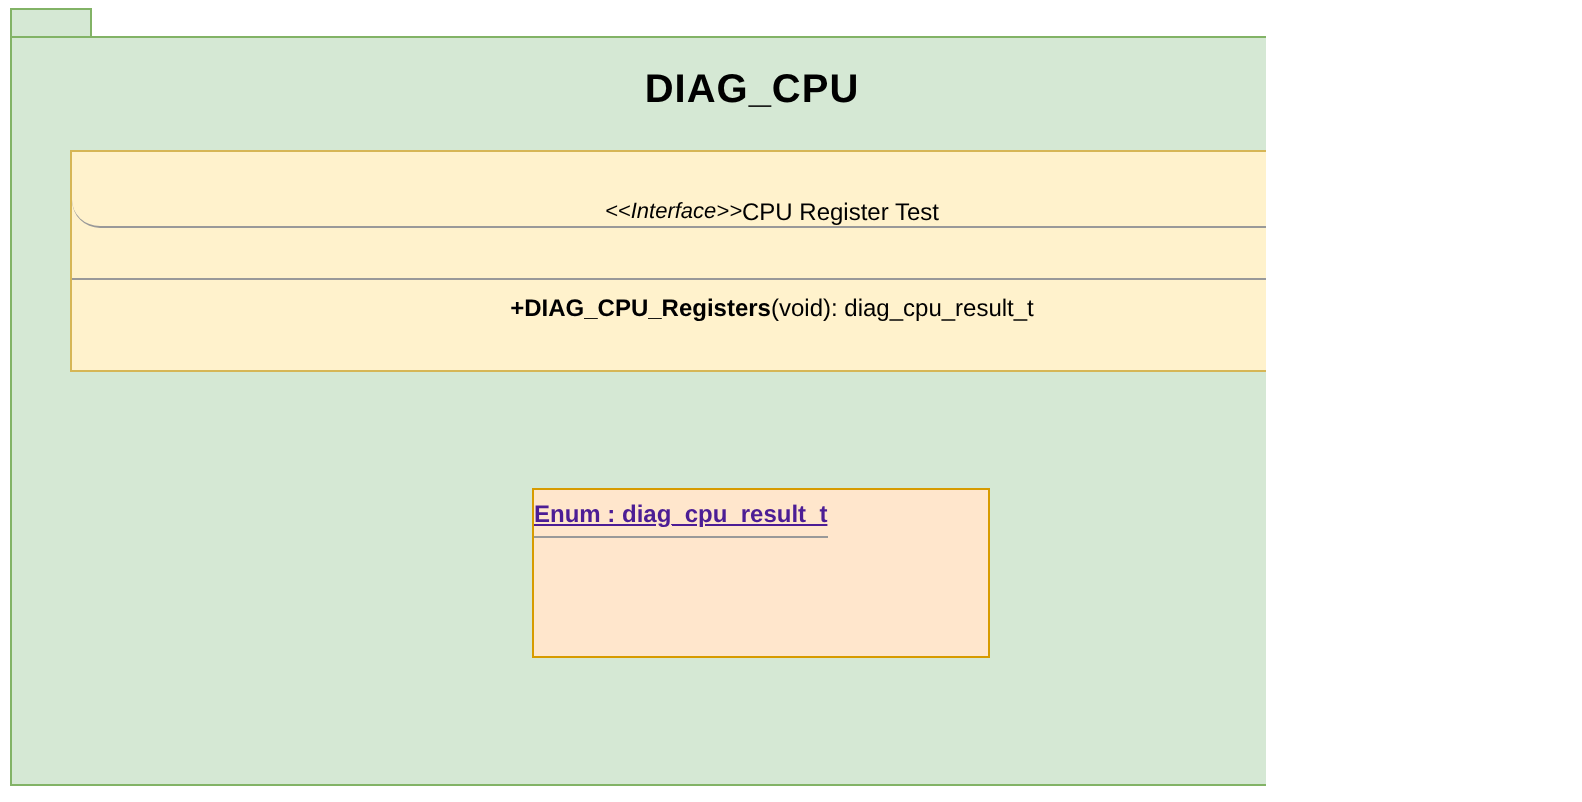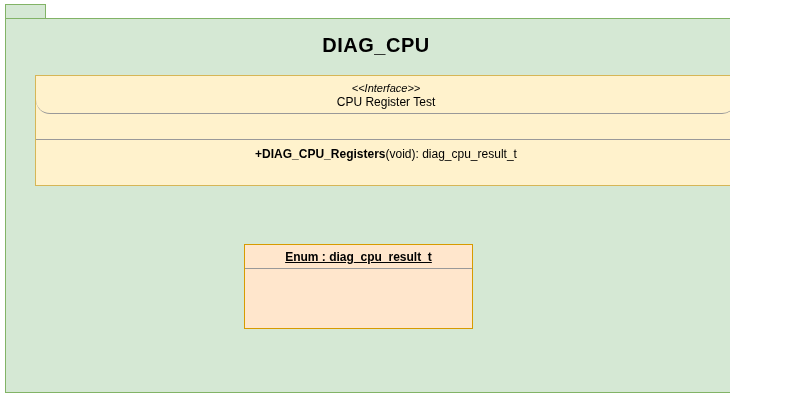"DIAG_CPU" .canvas { width: 730px -> 633px }
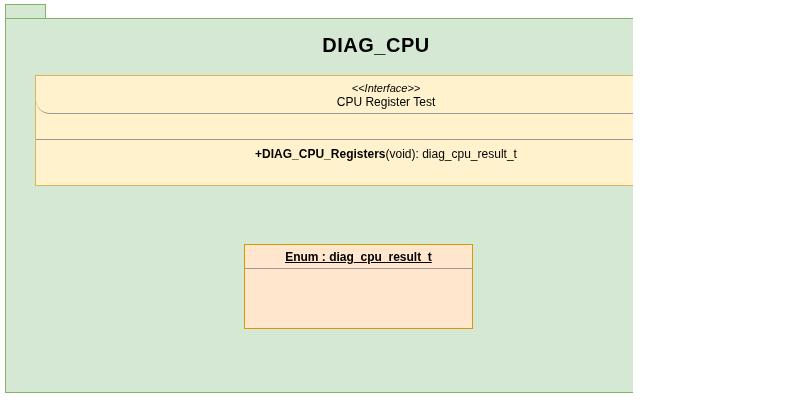"<<Interface>>" .iface-header { align-items: center -> flex-end; flex-direction: column -> row }
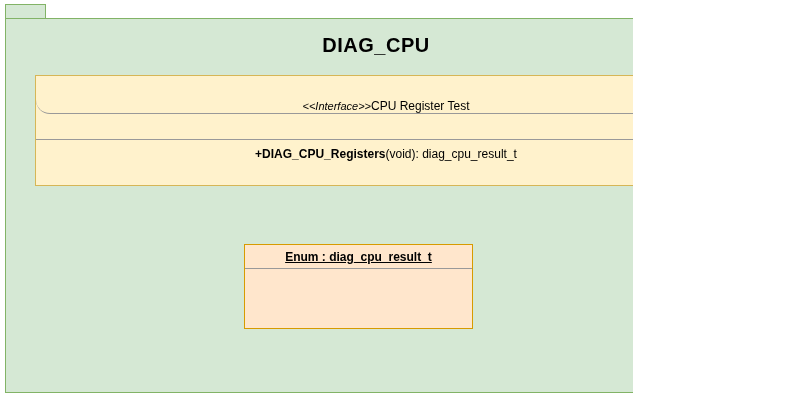"Enum : diag_cpu_result_t" .enum { color: #000000 -> #4c1d95; flex-direction: column -> row; left: 238px -> 260px }
